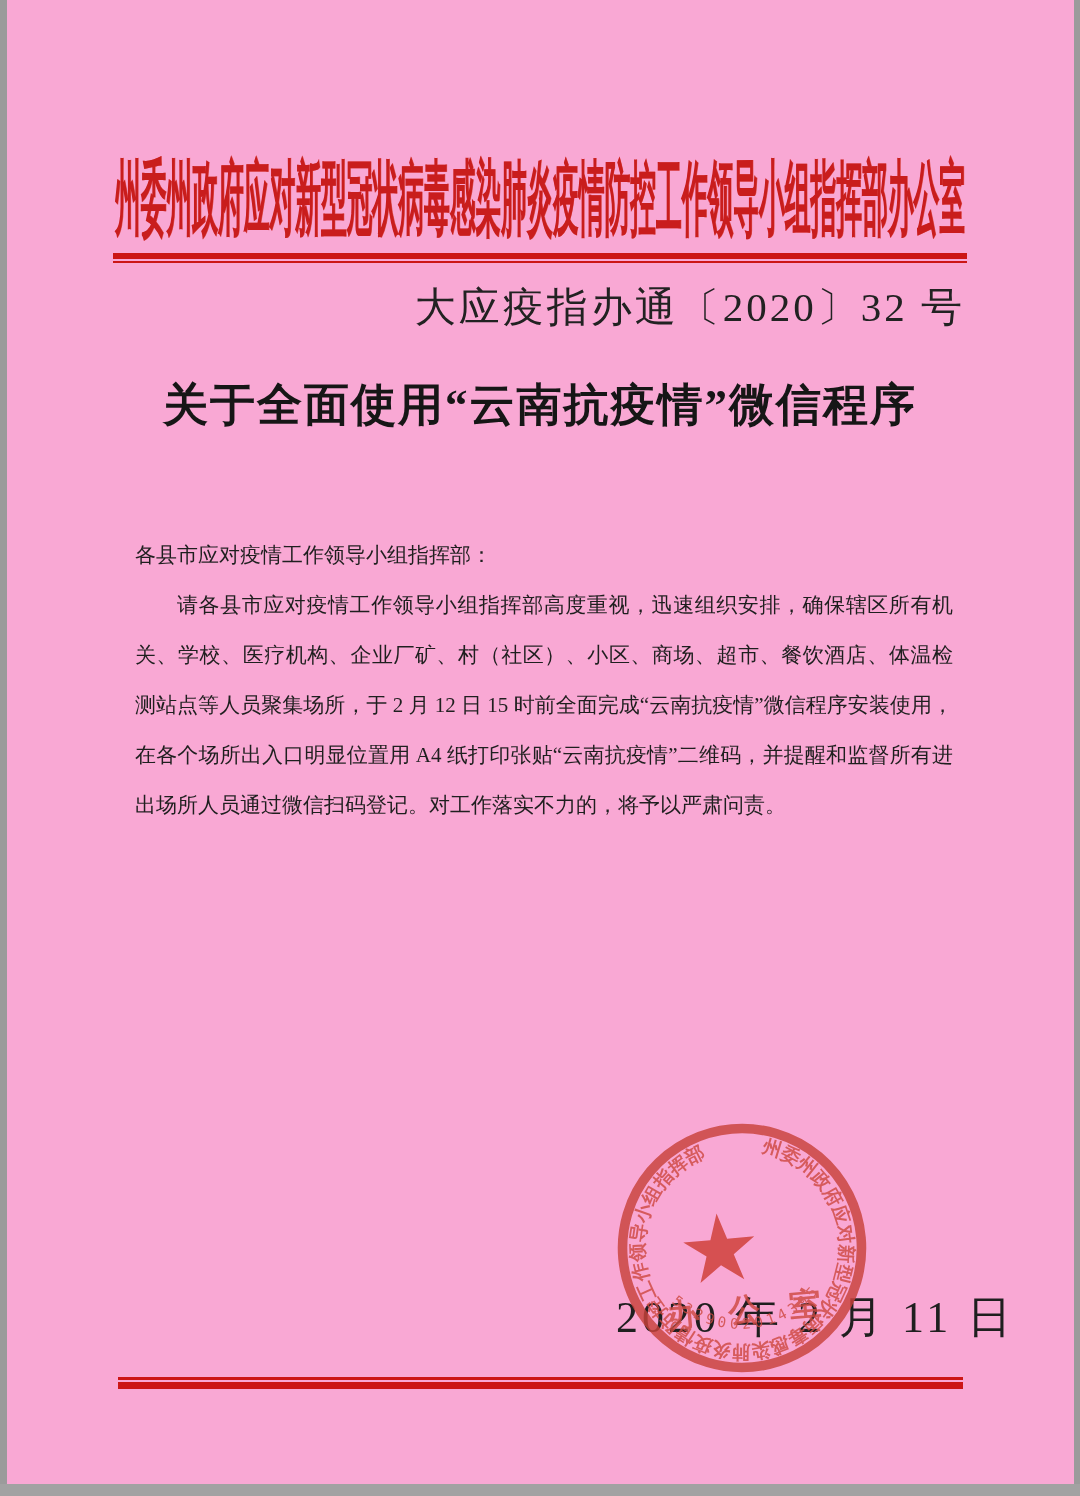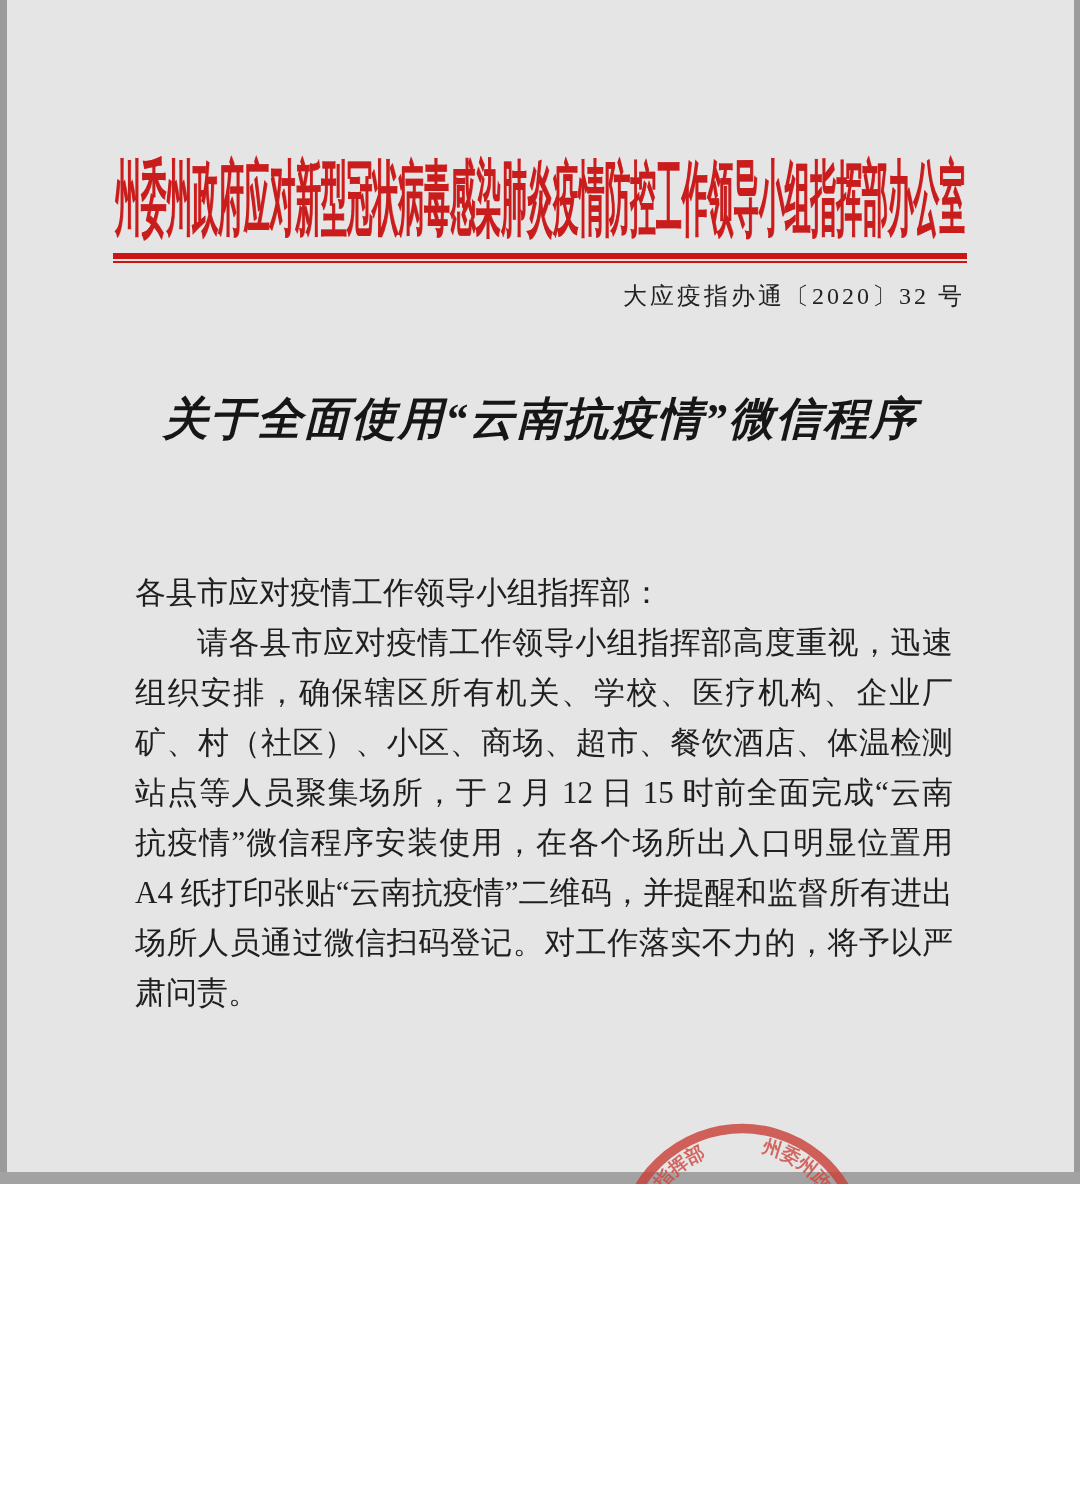"州委州政府应对新型冠状病毒感染肺炎疫情防控工作领导小组指挥部办公室" .screen { background: #e5e5e5 -> #f9a8d4; height: 1184px -> 1496px }
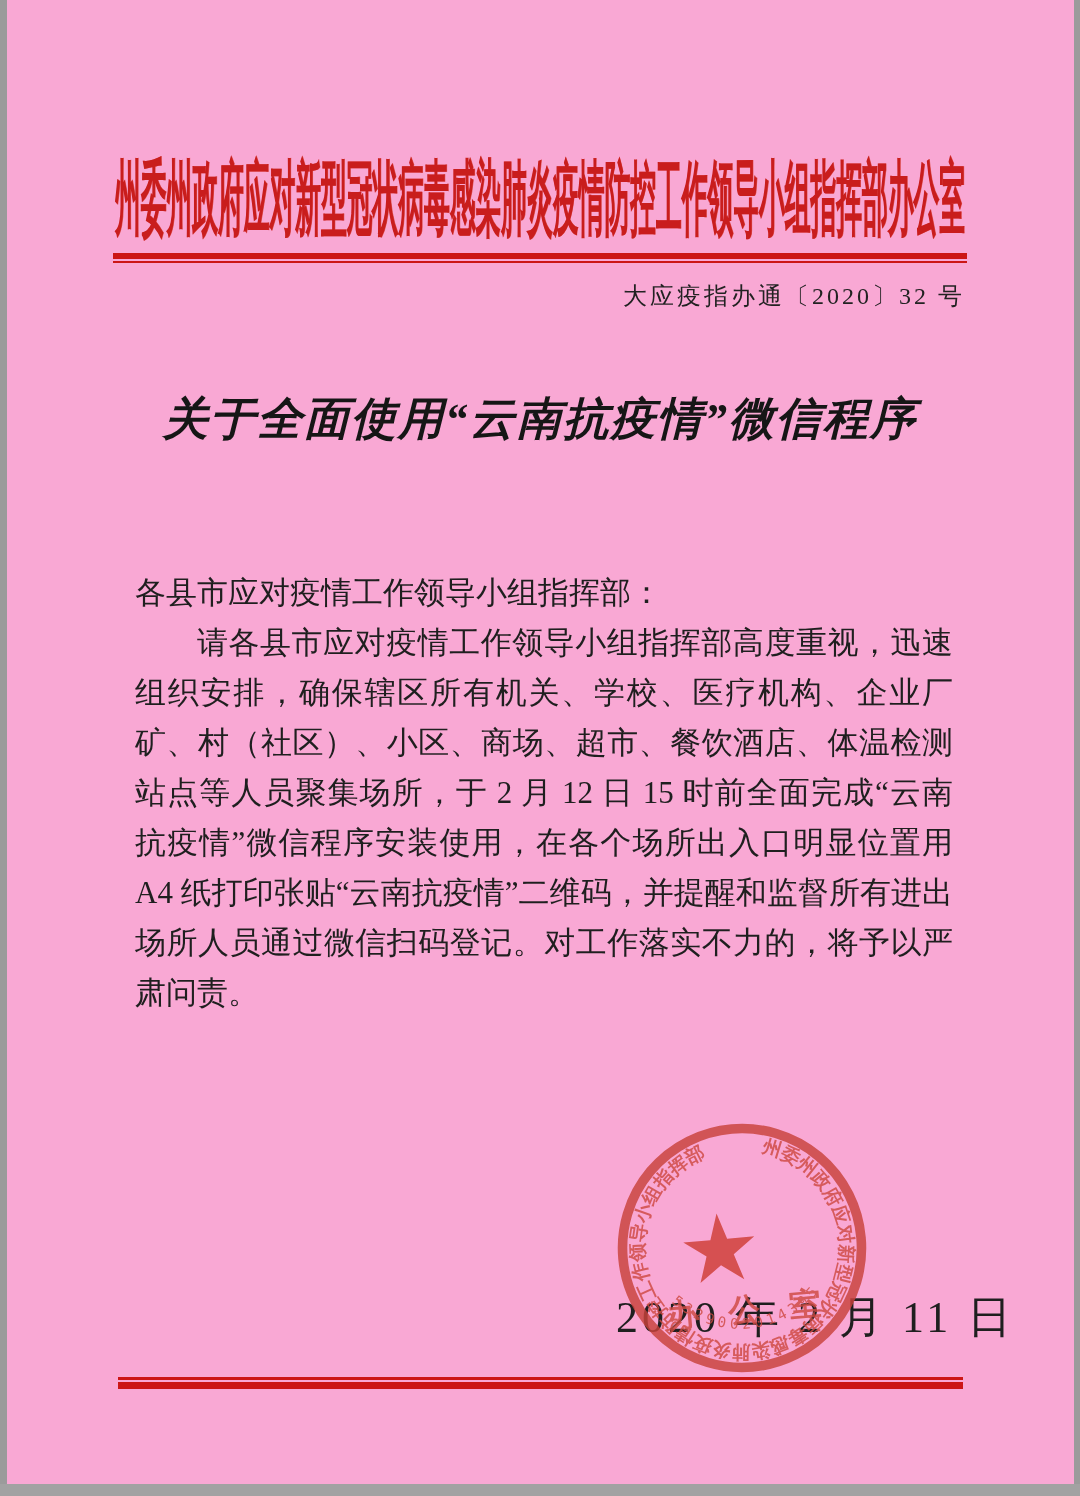"大应疫指办通〔2020〕32 号" .doc-number { font-size: 24px -> 41px }
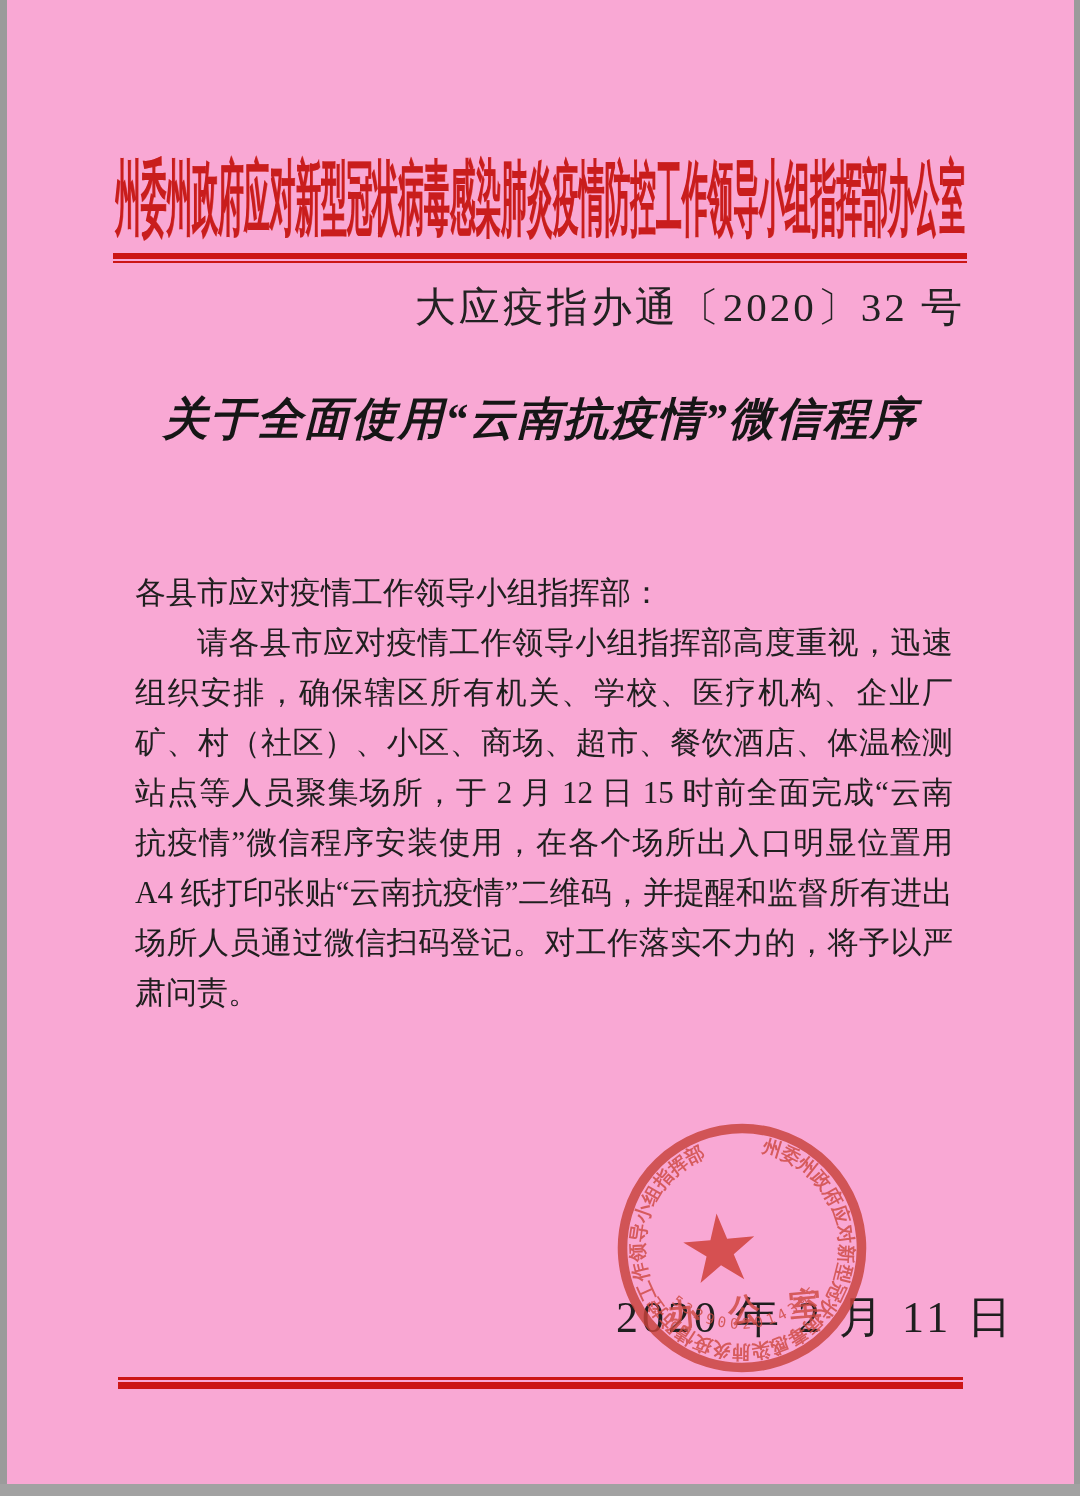"关于全面使用“云南抗疫情”微信程序" .notice-title { font-style: italic -> none; top: 390px -> 376px }
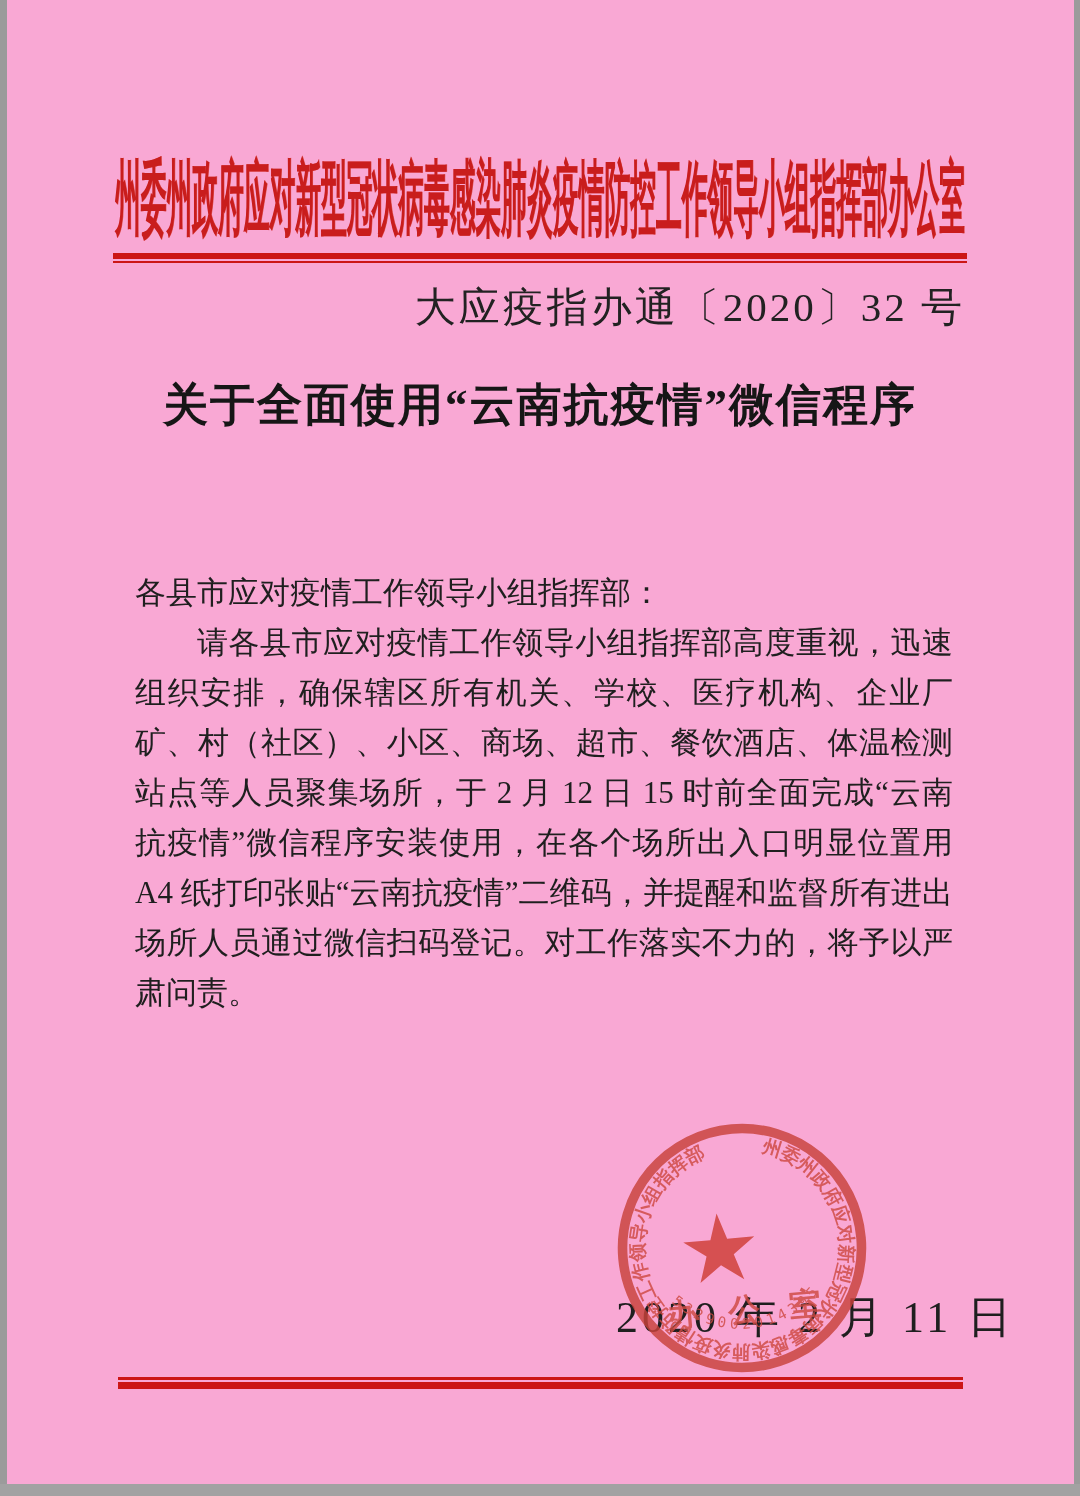"各县市应对疫情工作领导小组指挥部：" .body-text { font-size: 31px -> 21px; top: 568px -> 530px }
